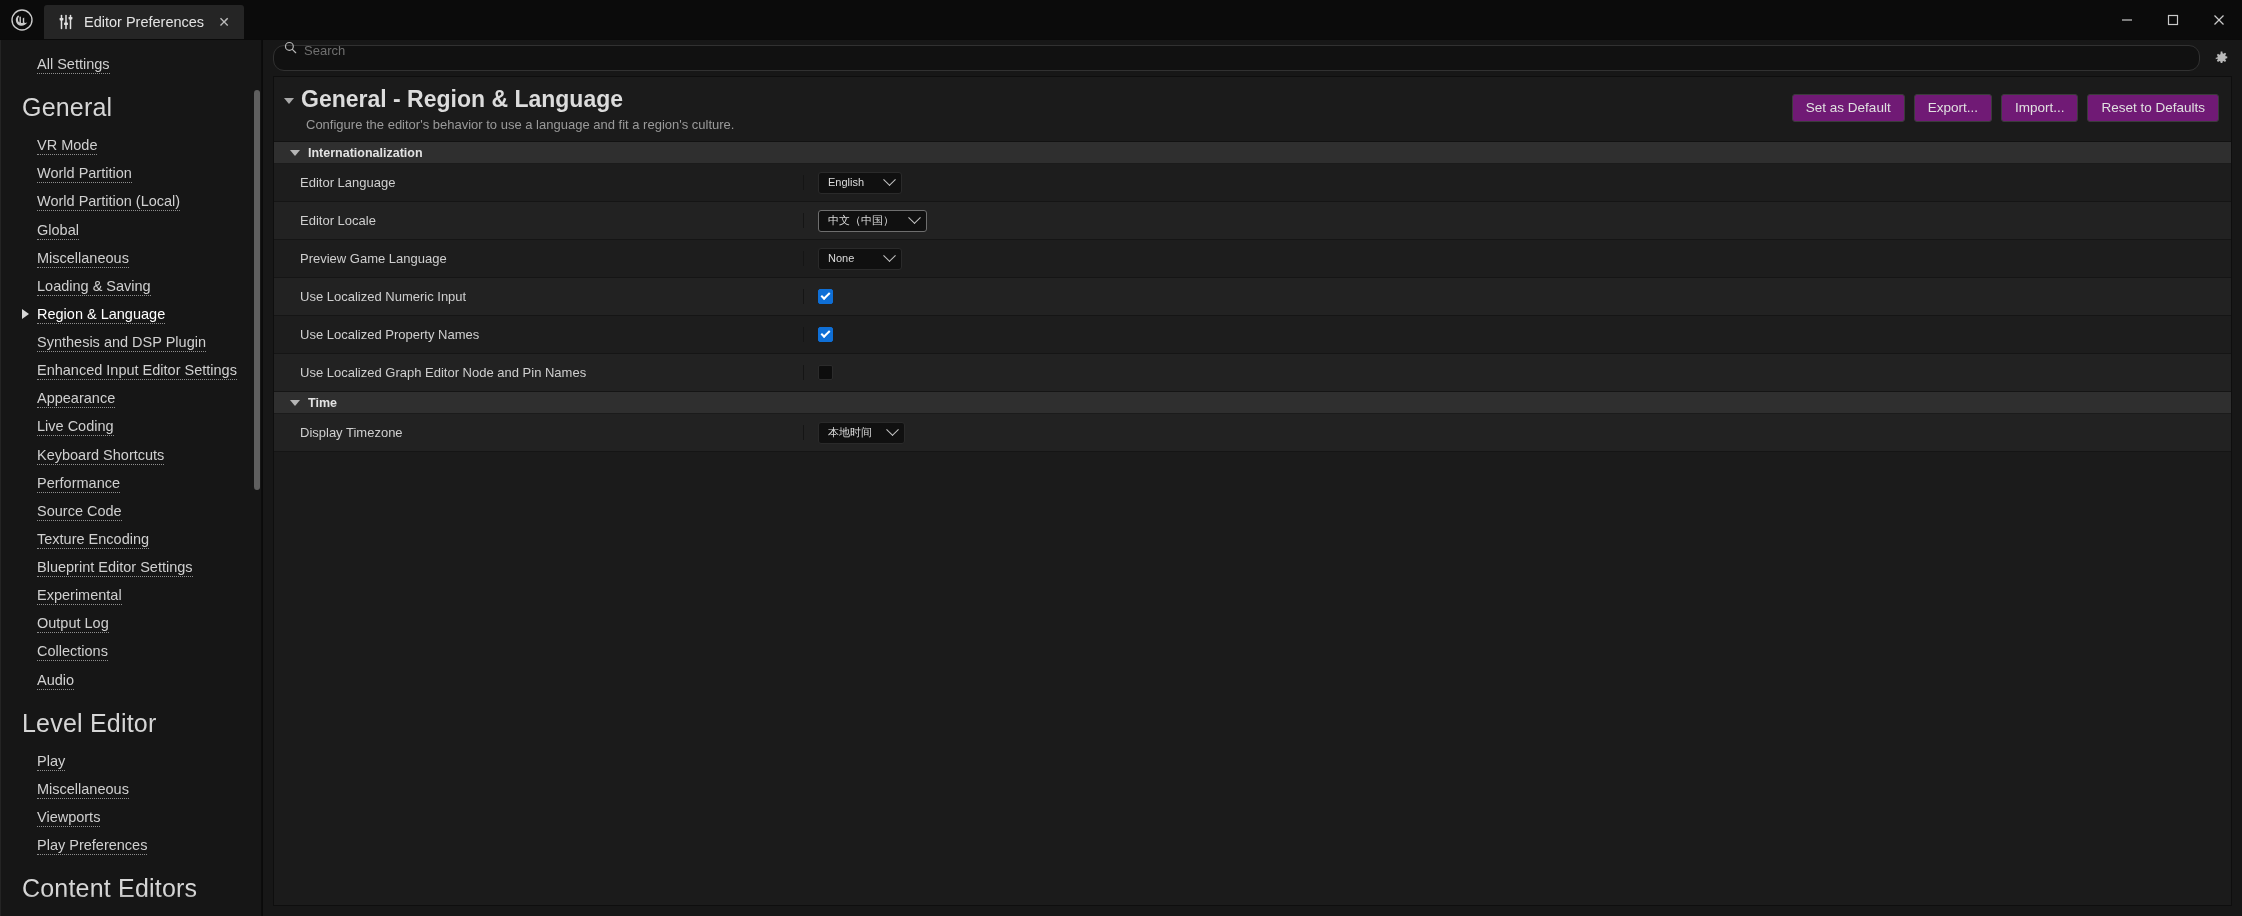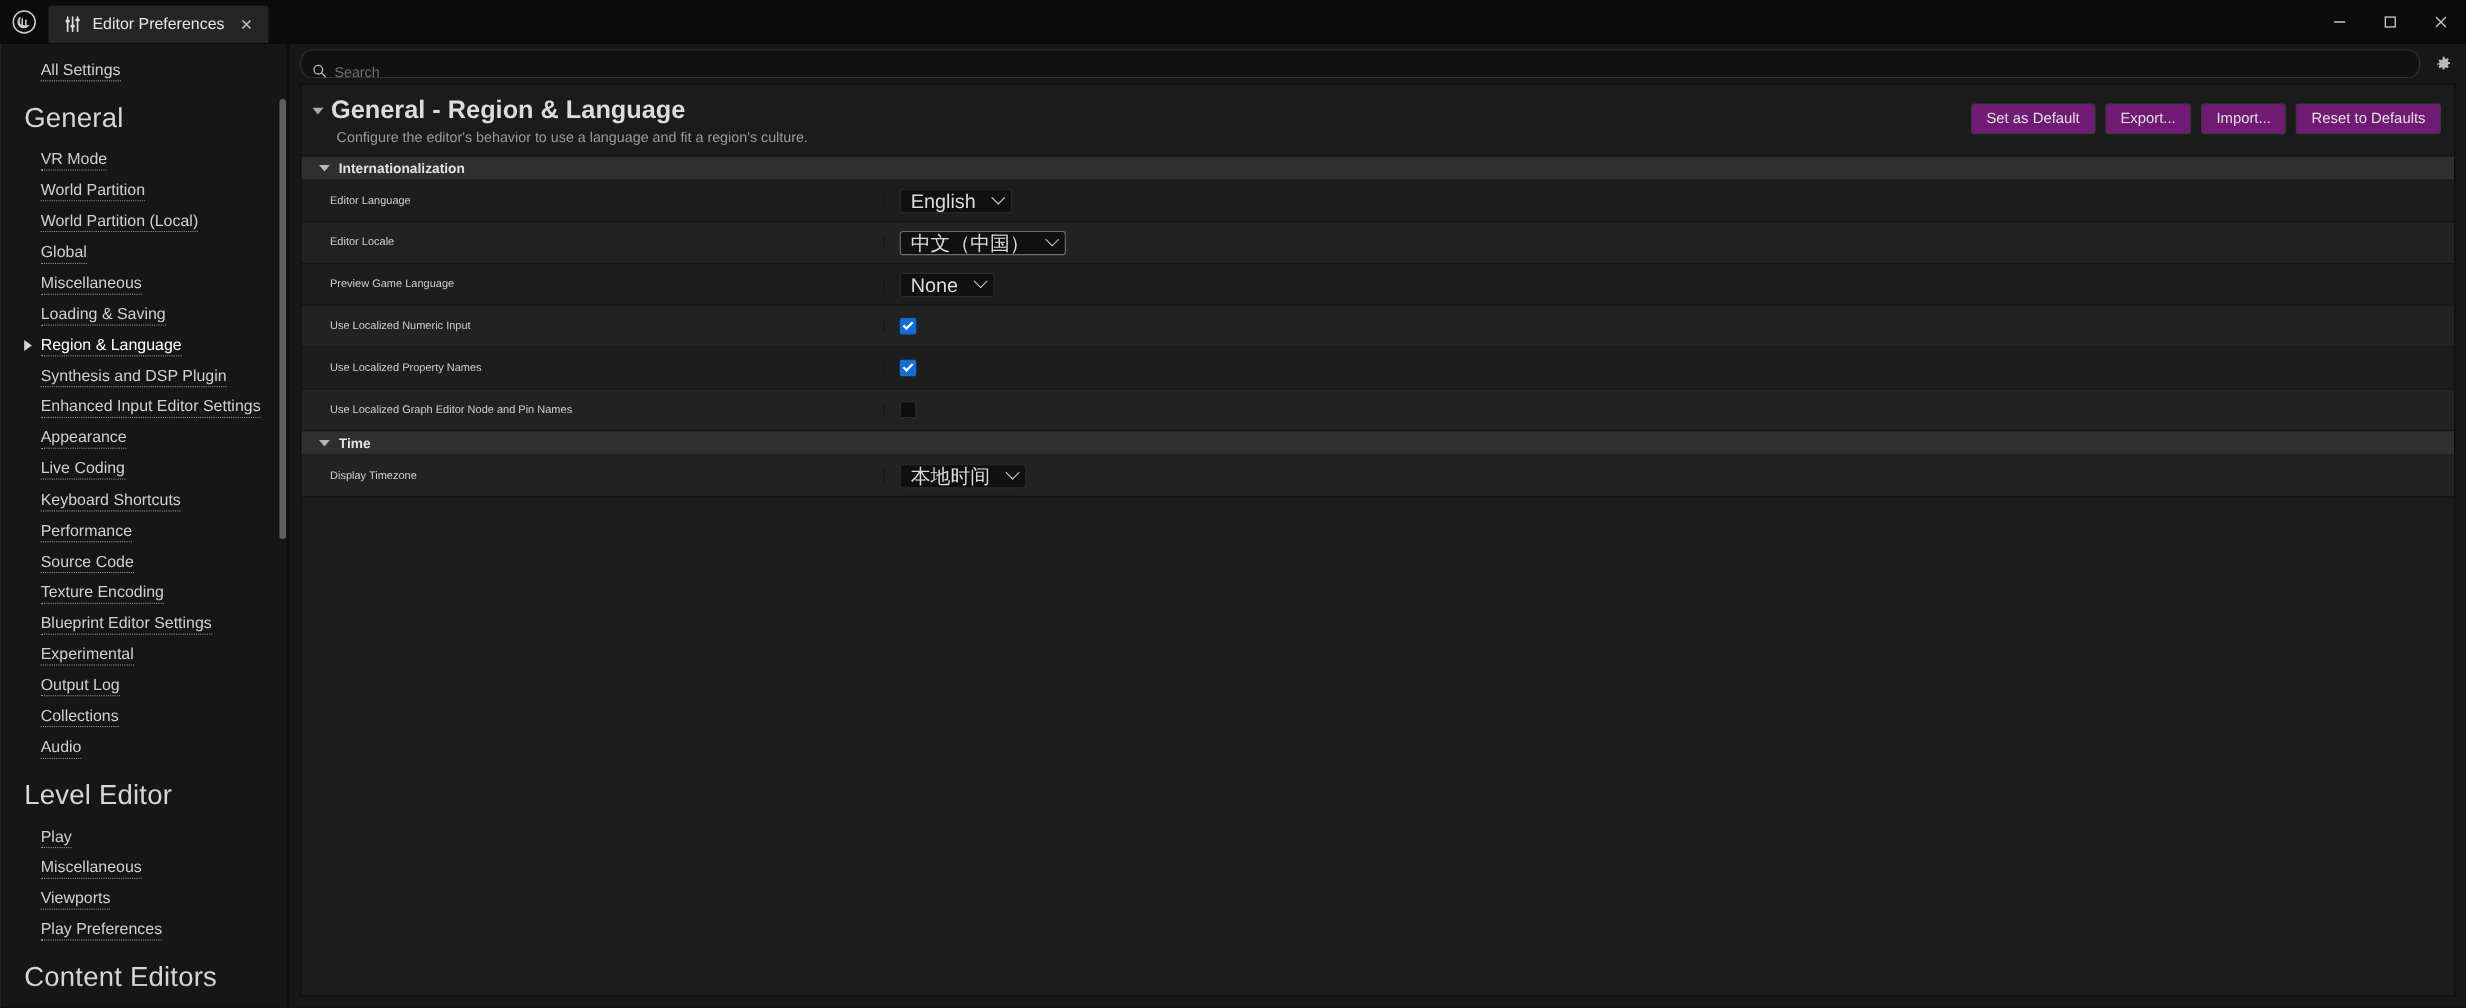"Search" .searchbox { align-items: flex-start -> flex-end }
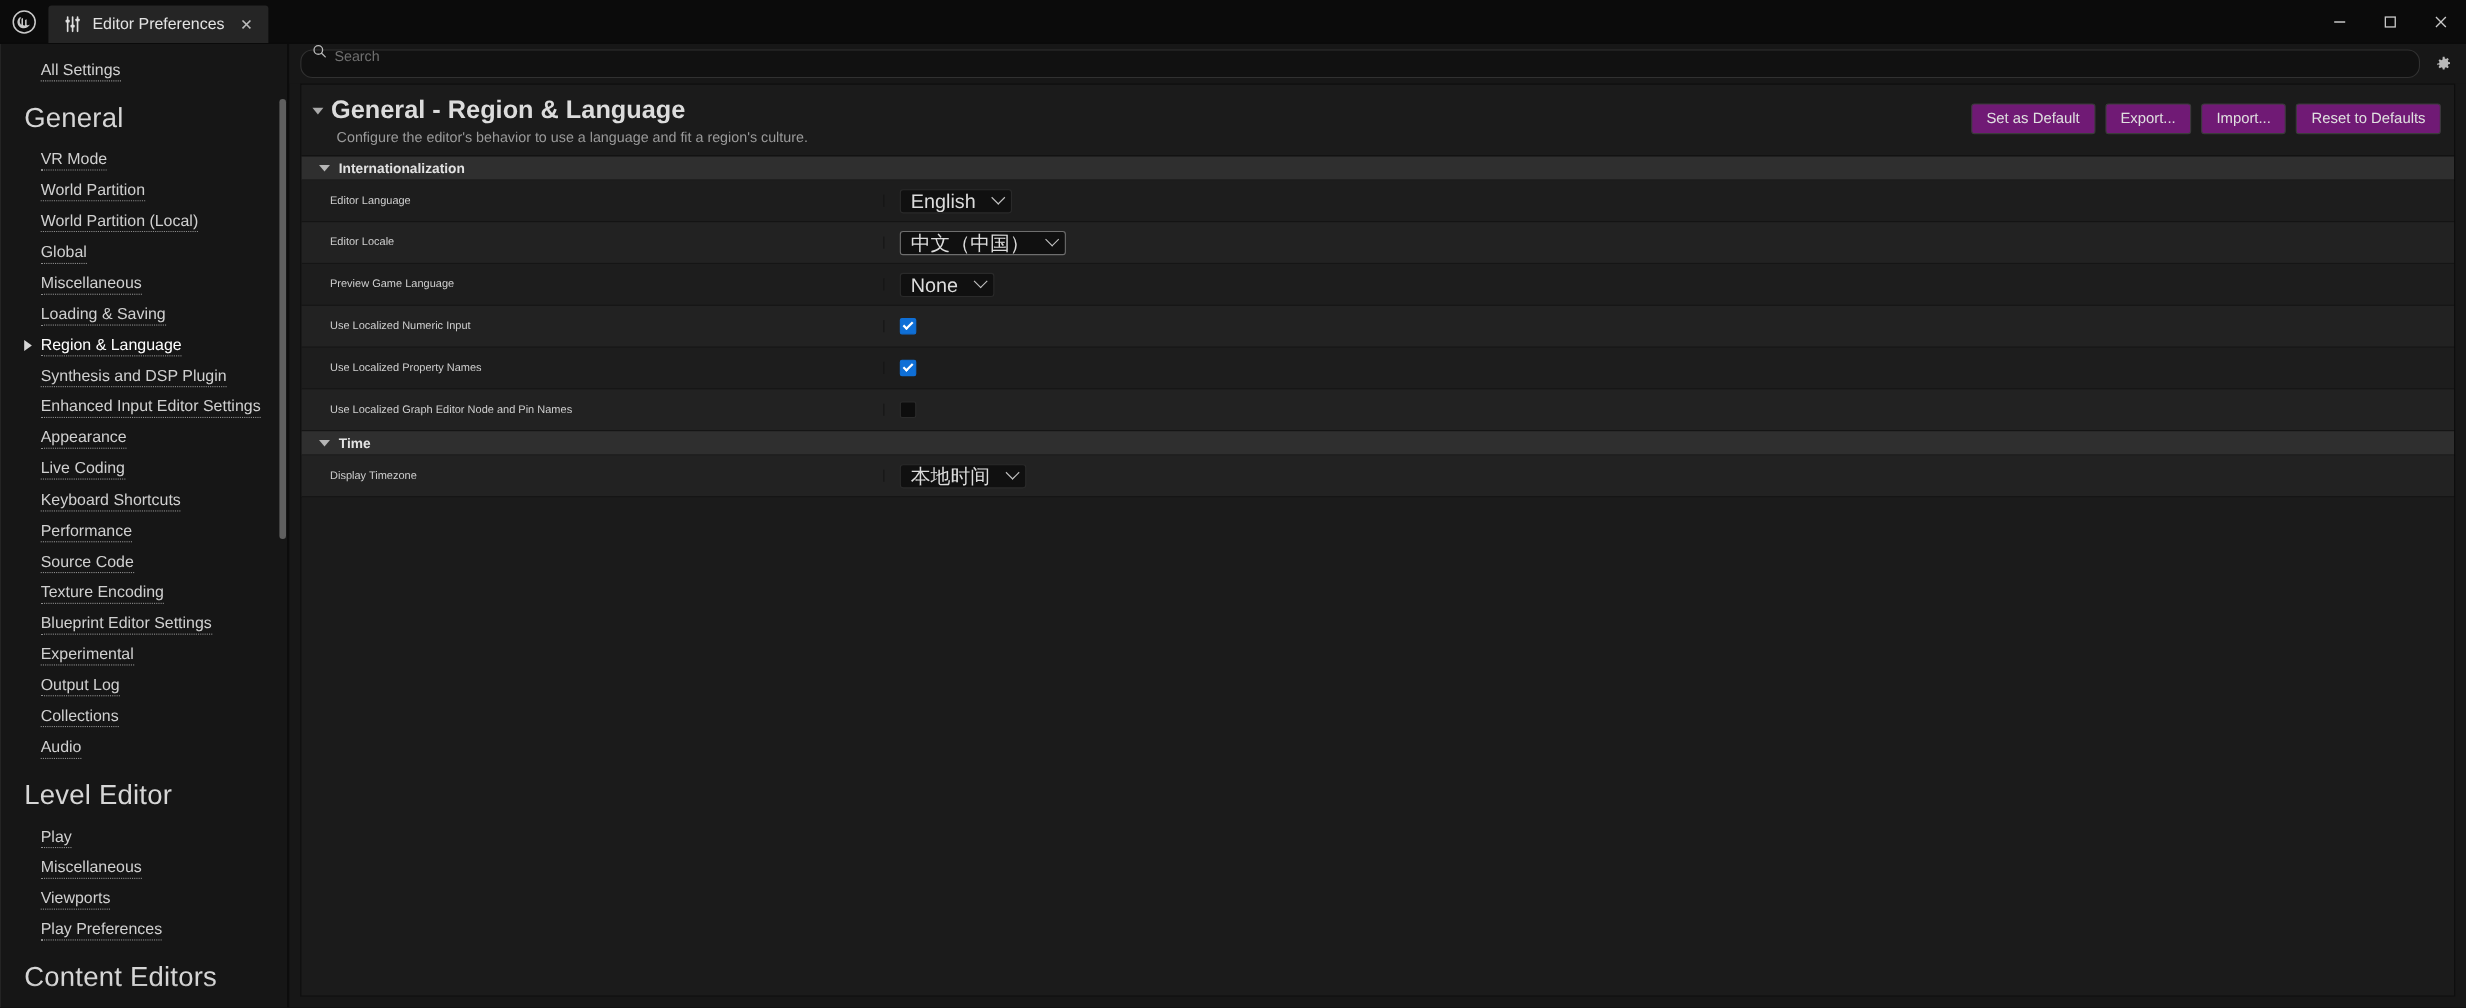"Editor Language" .prop-name { font-size: 10px -> 13px }
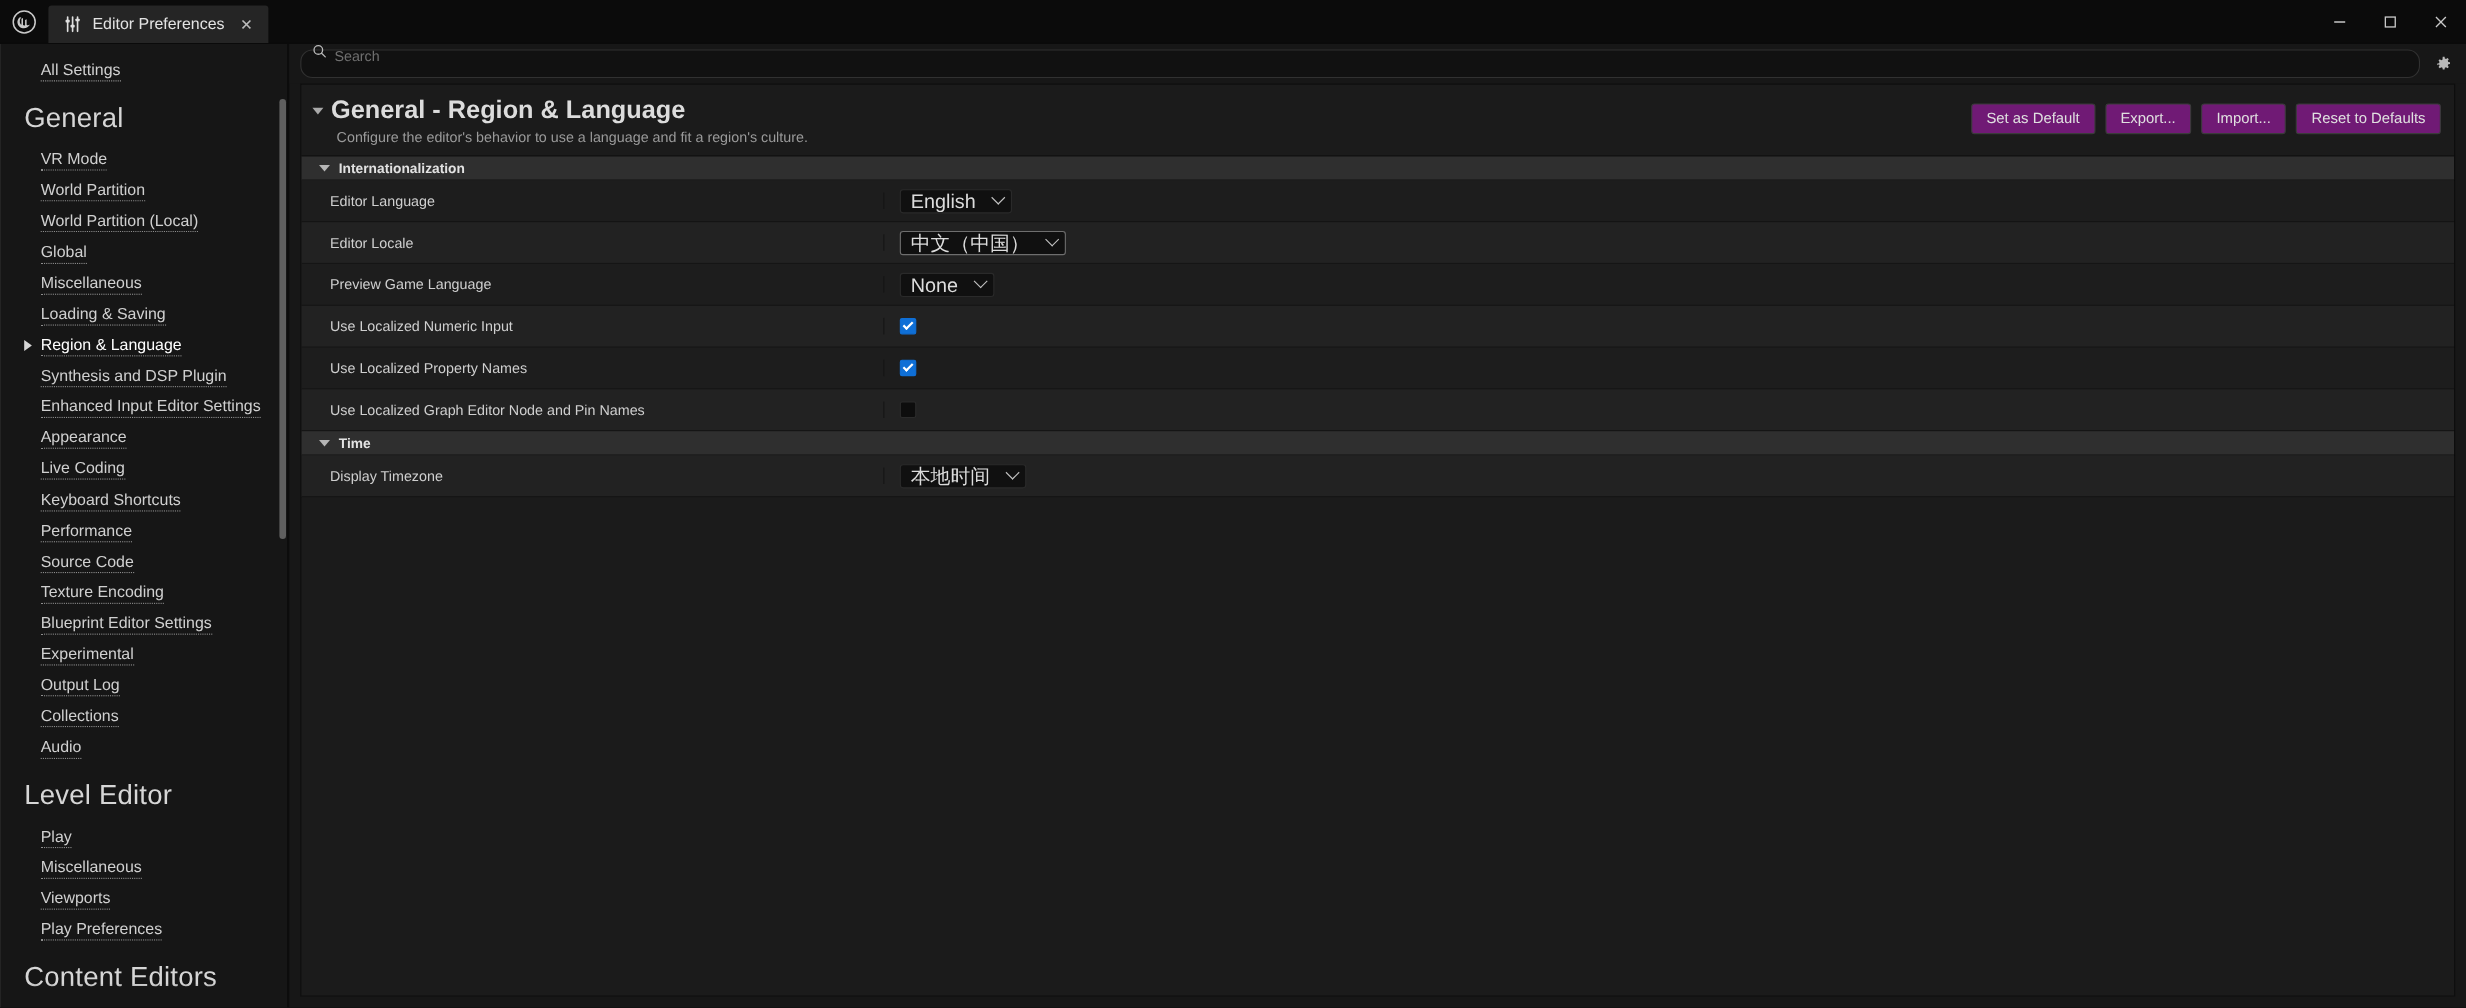"English" .combo { font-size: 18px -> 11px }
